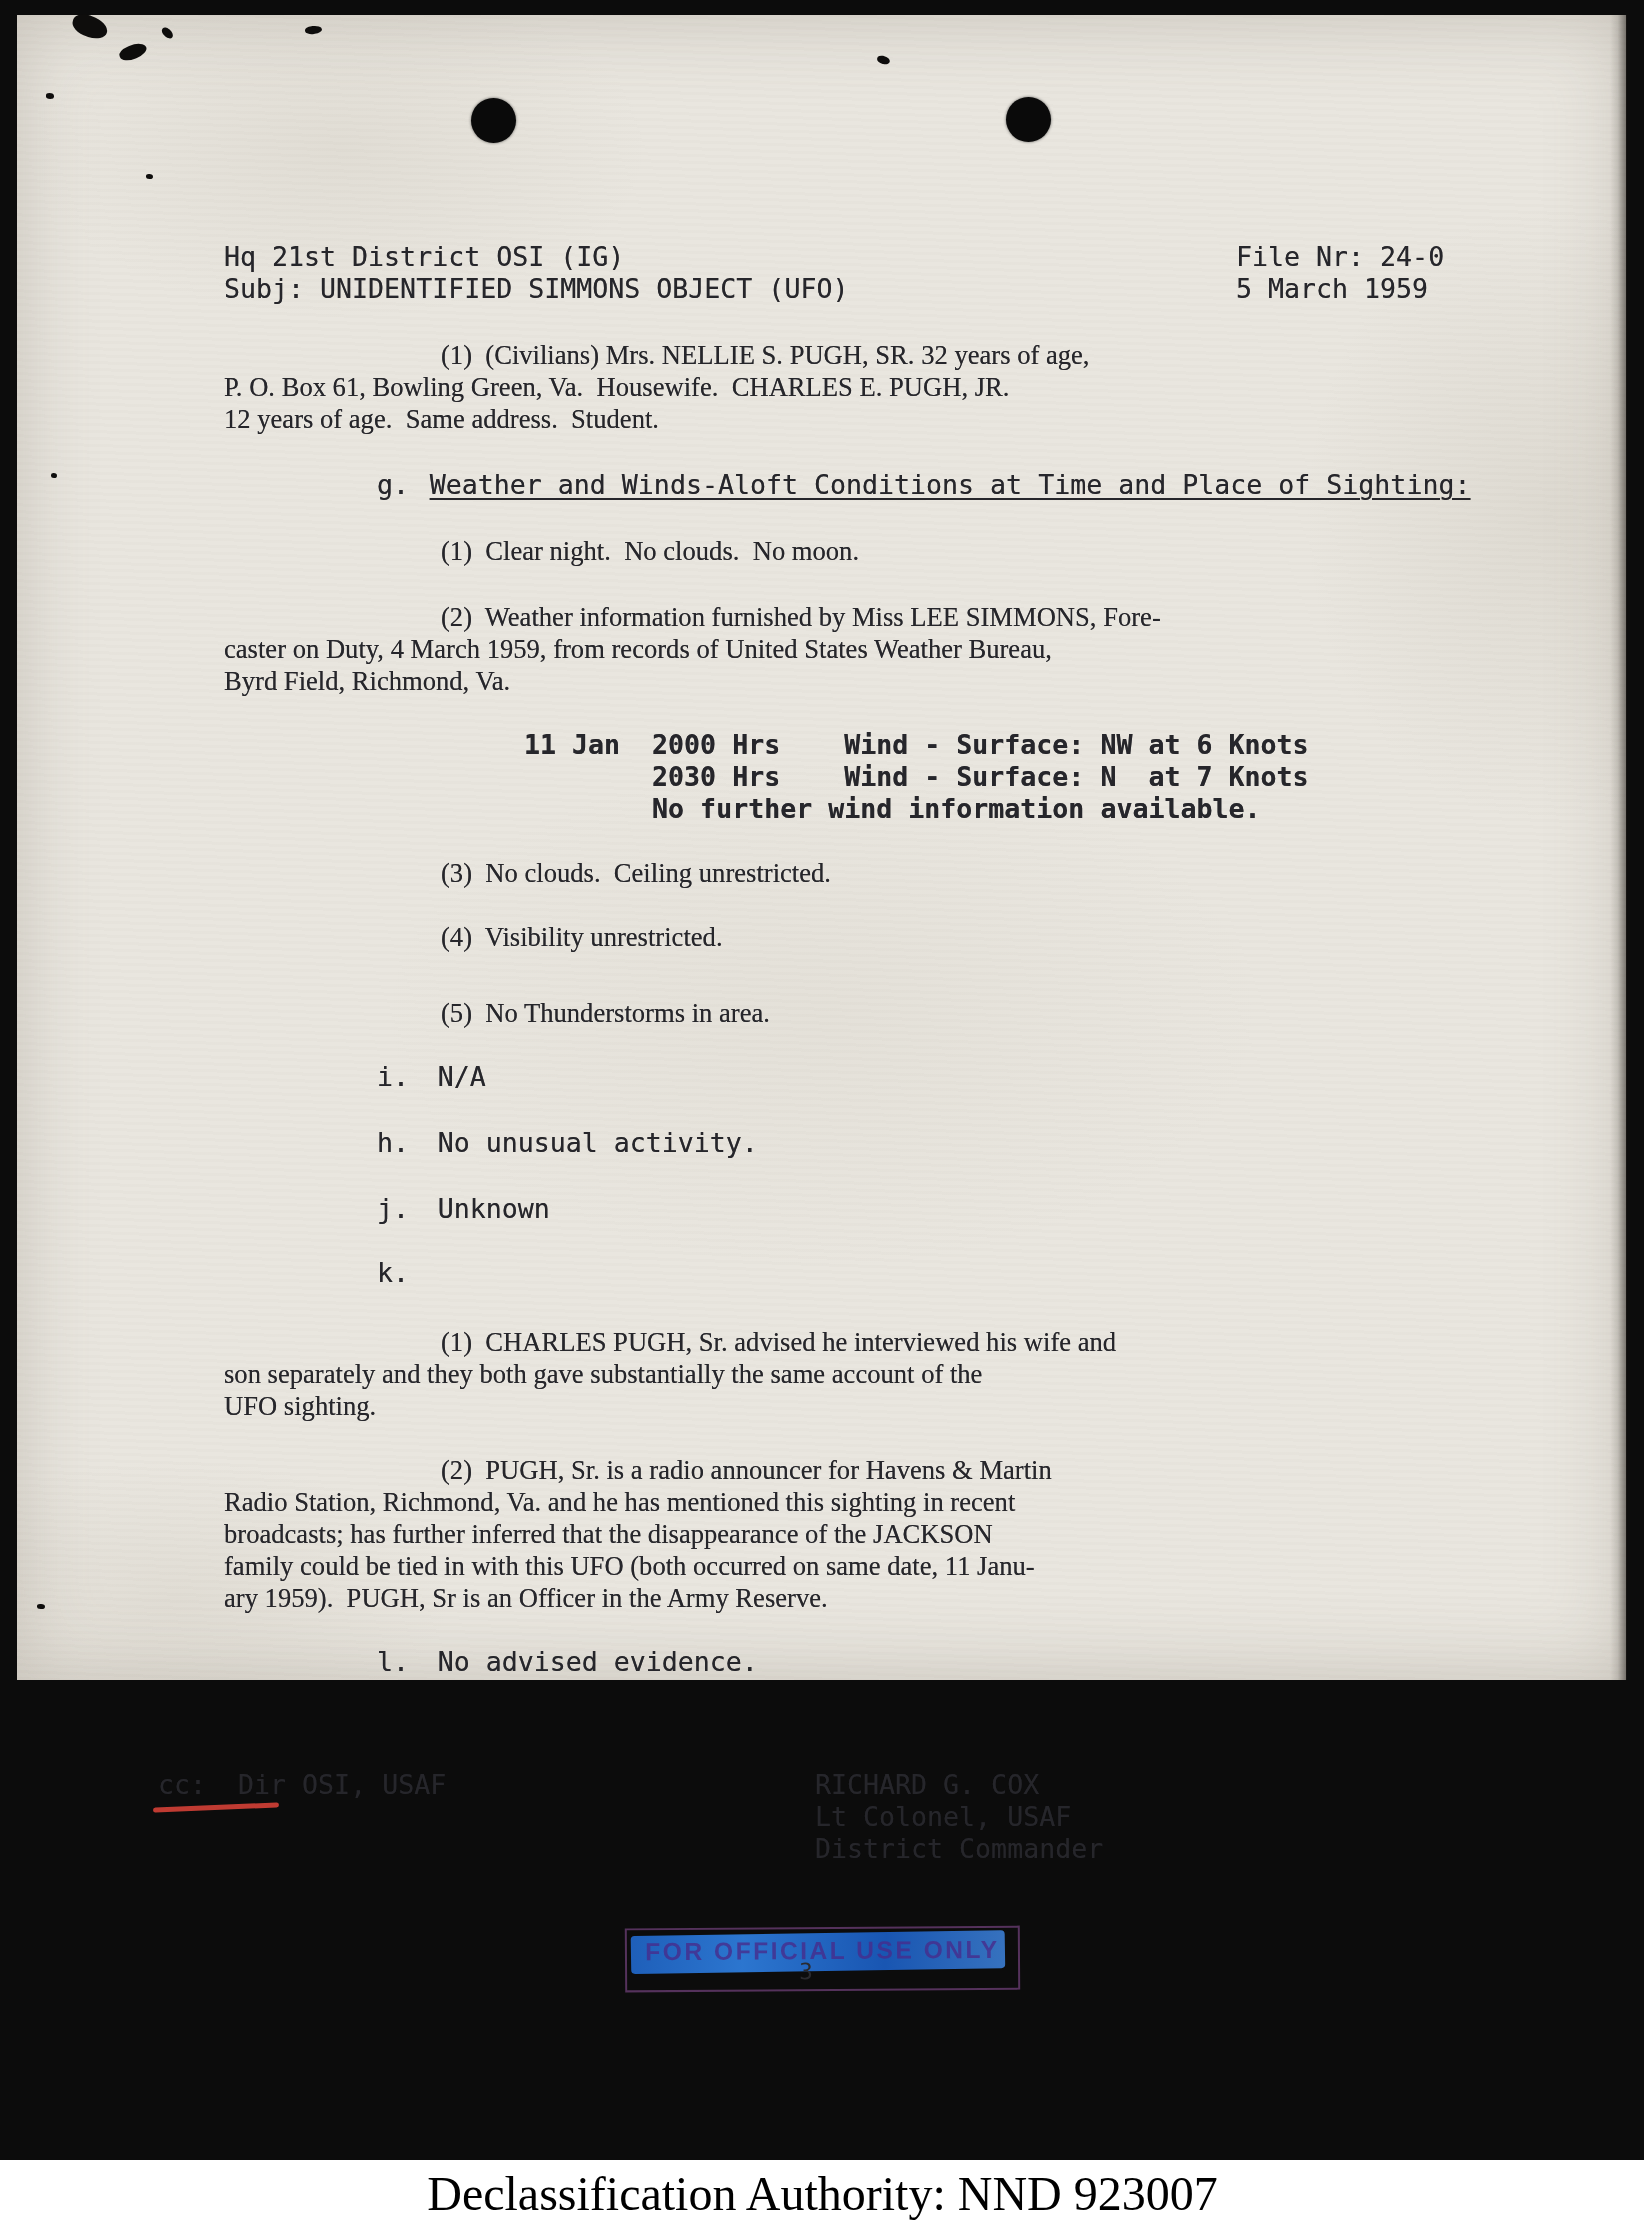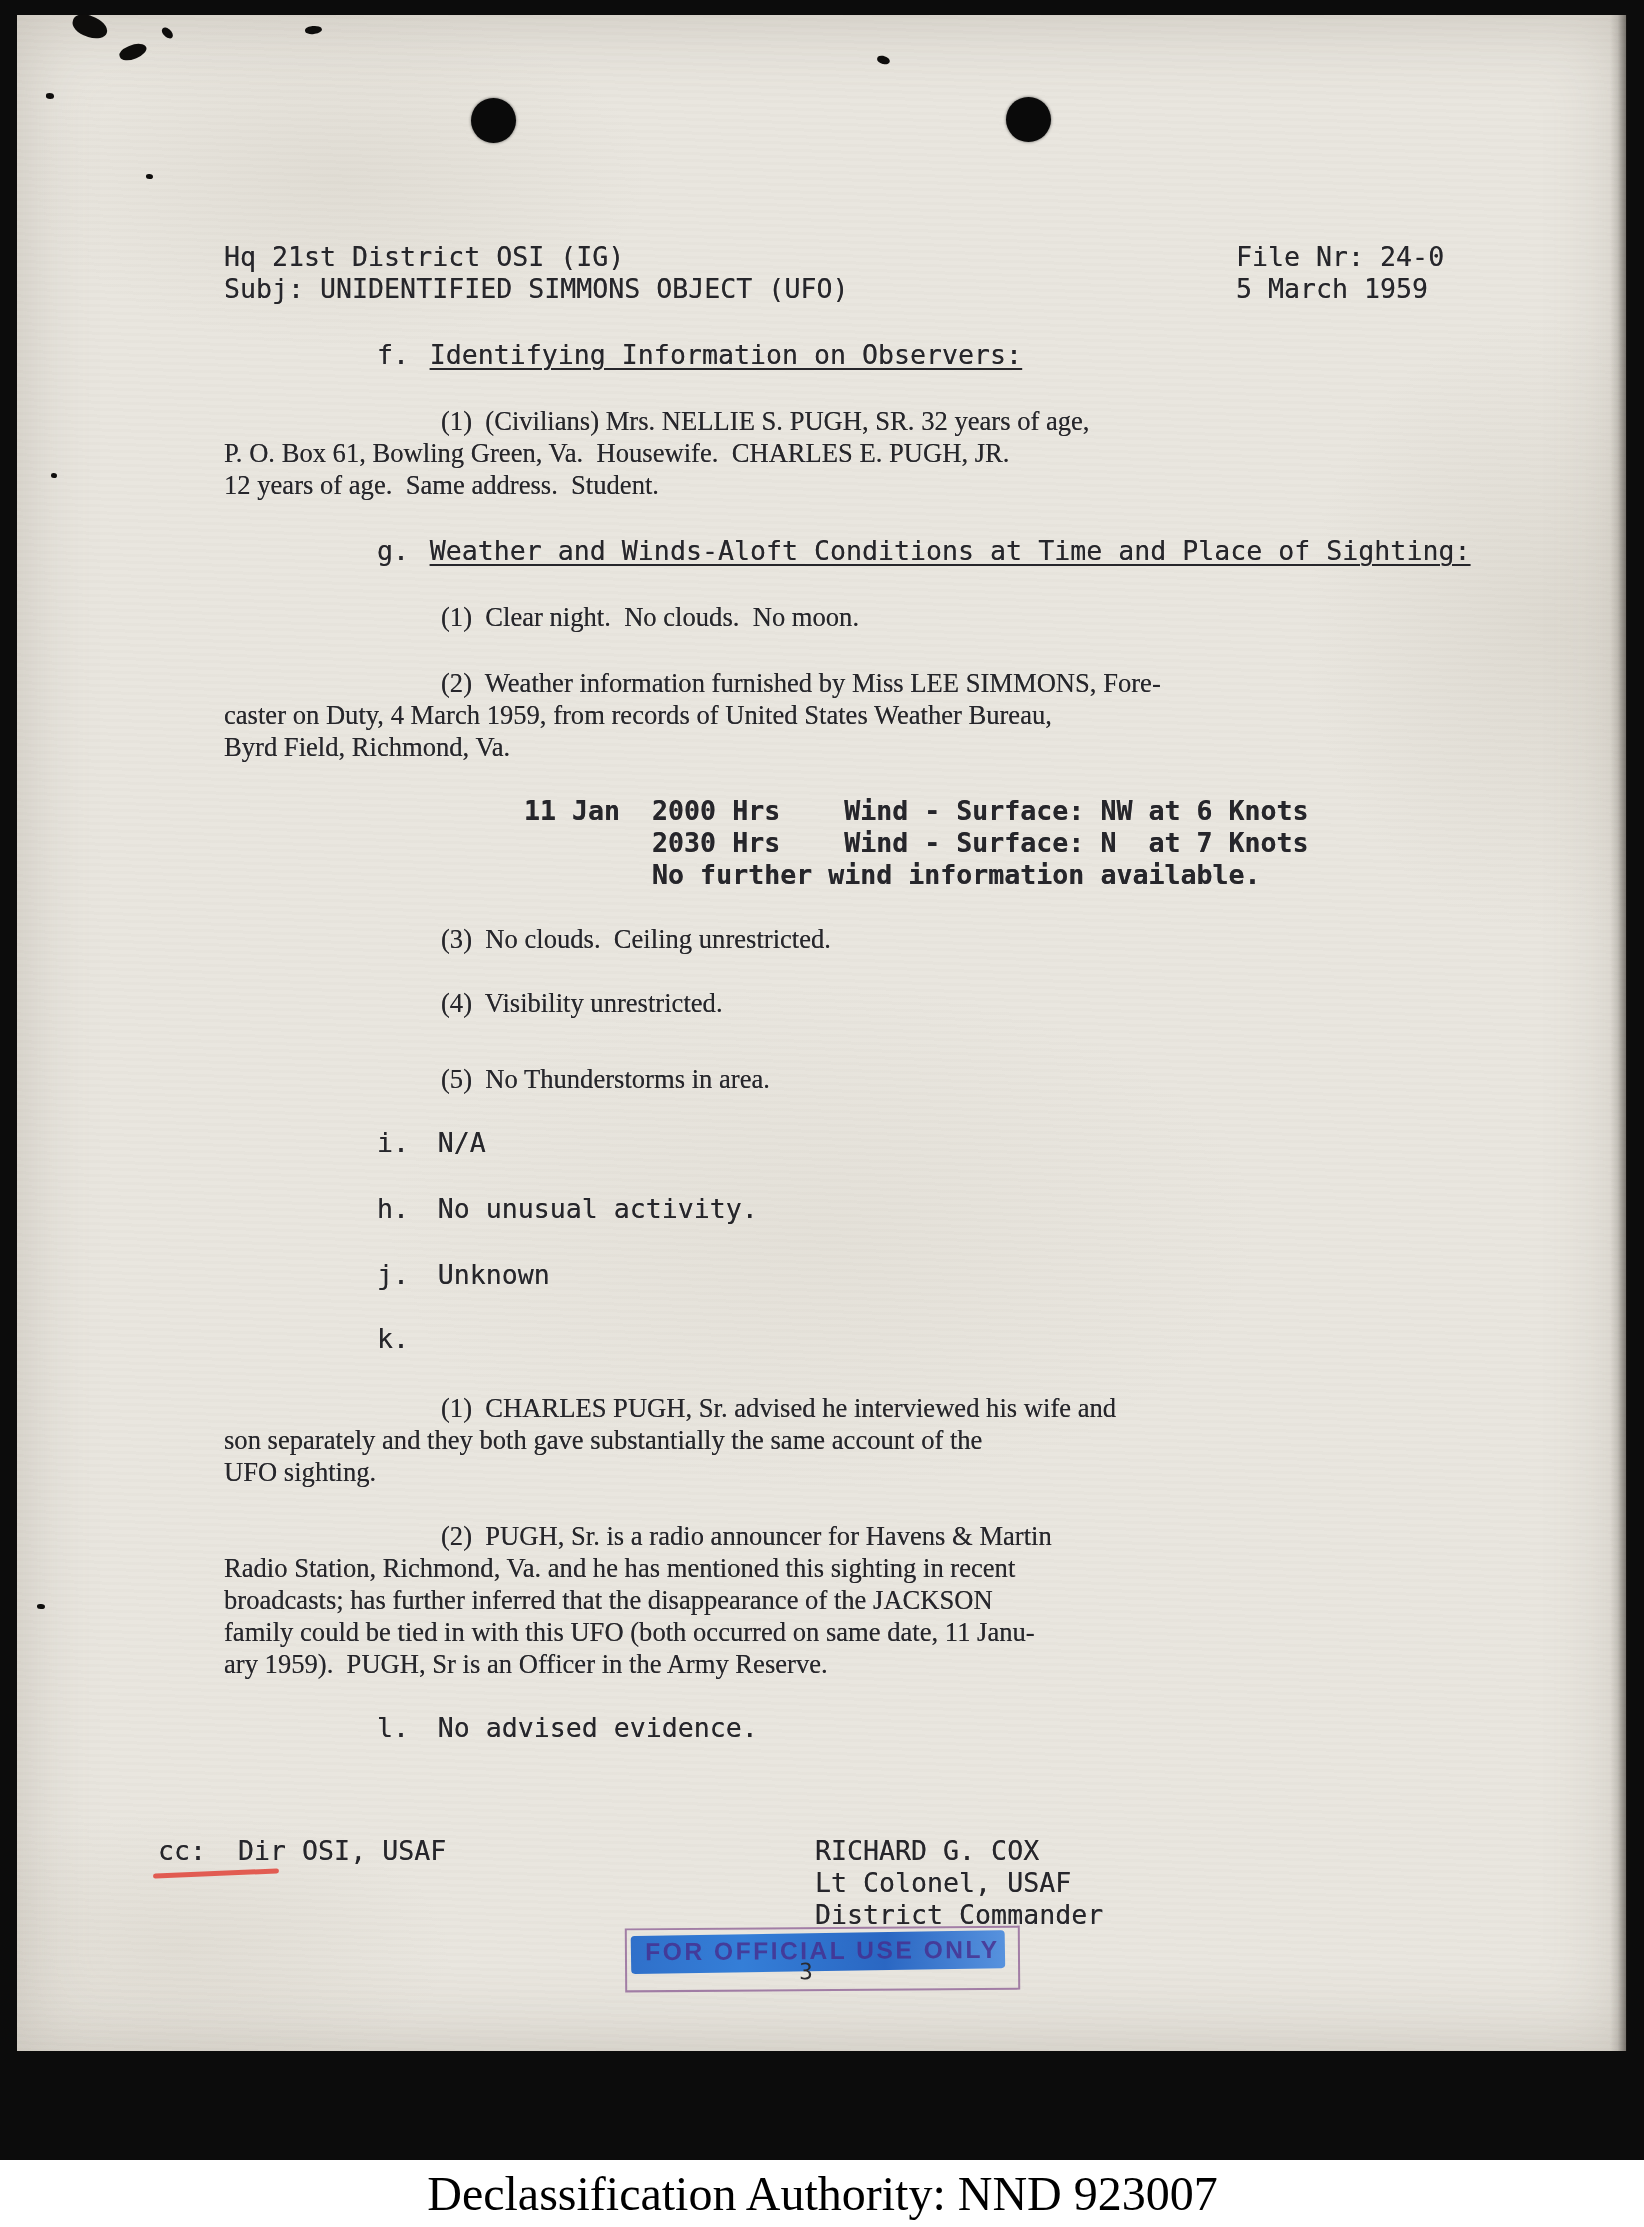"Hq 21st District OSI (IG)" .paper { height: 2036px -> 1665px }
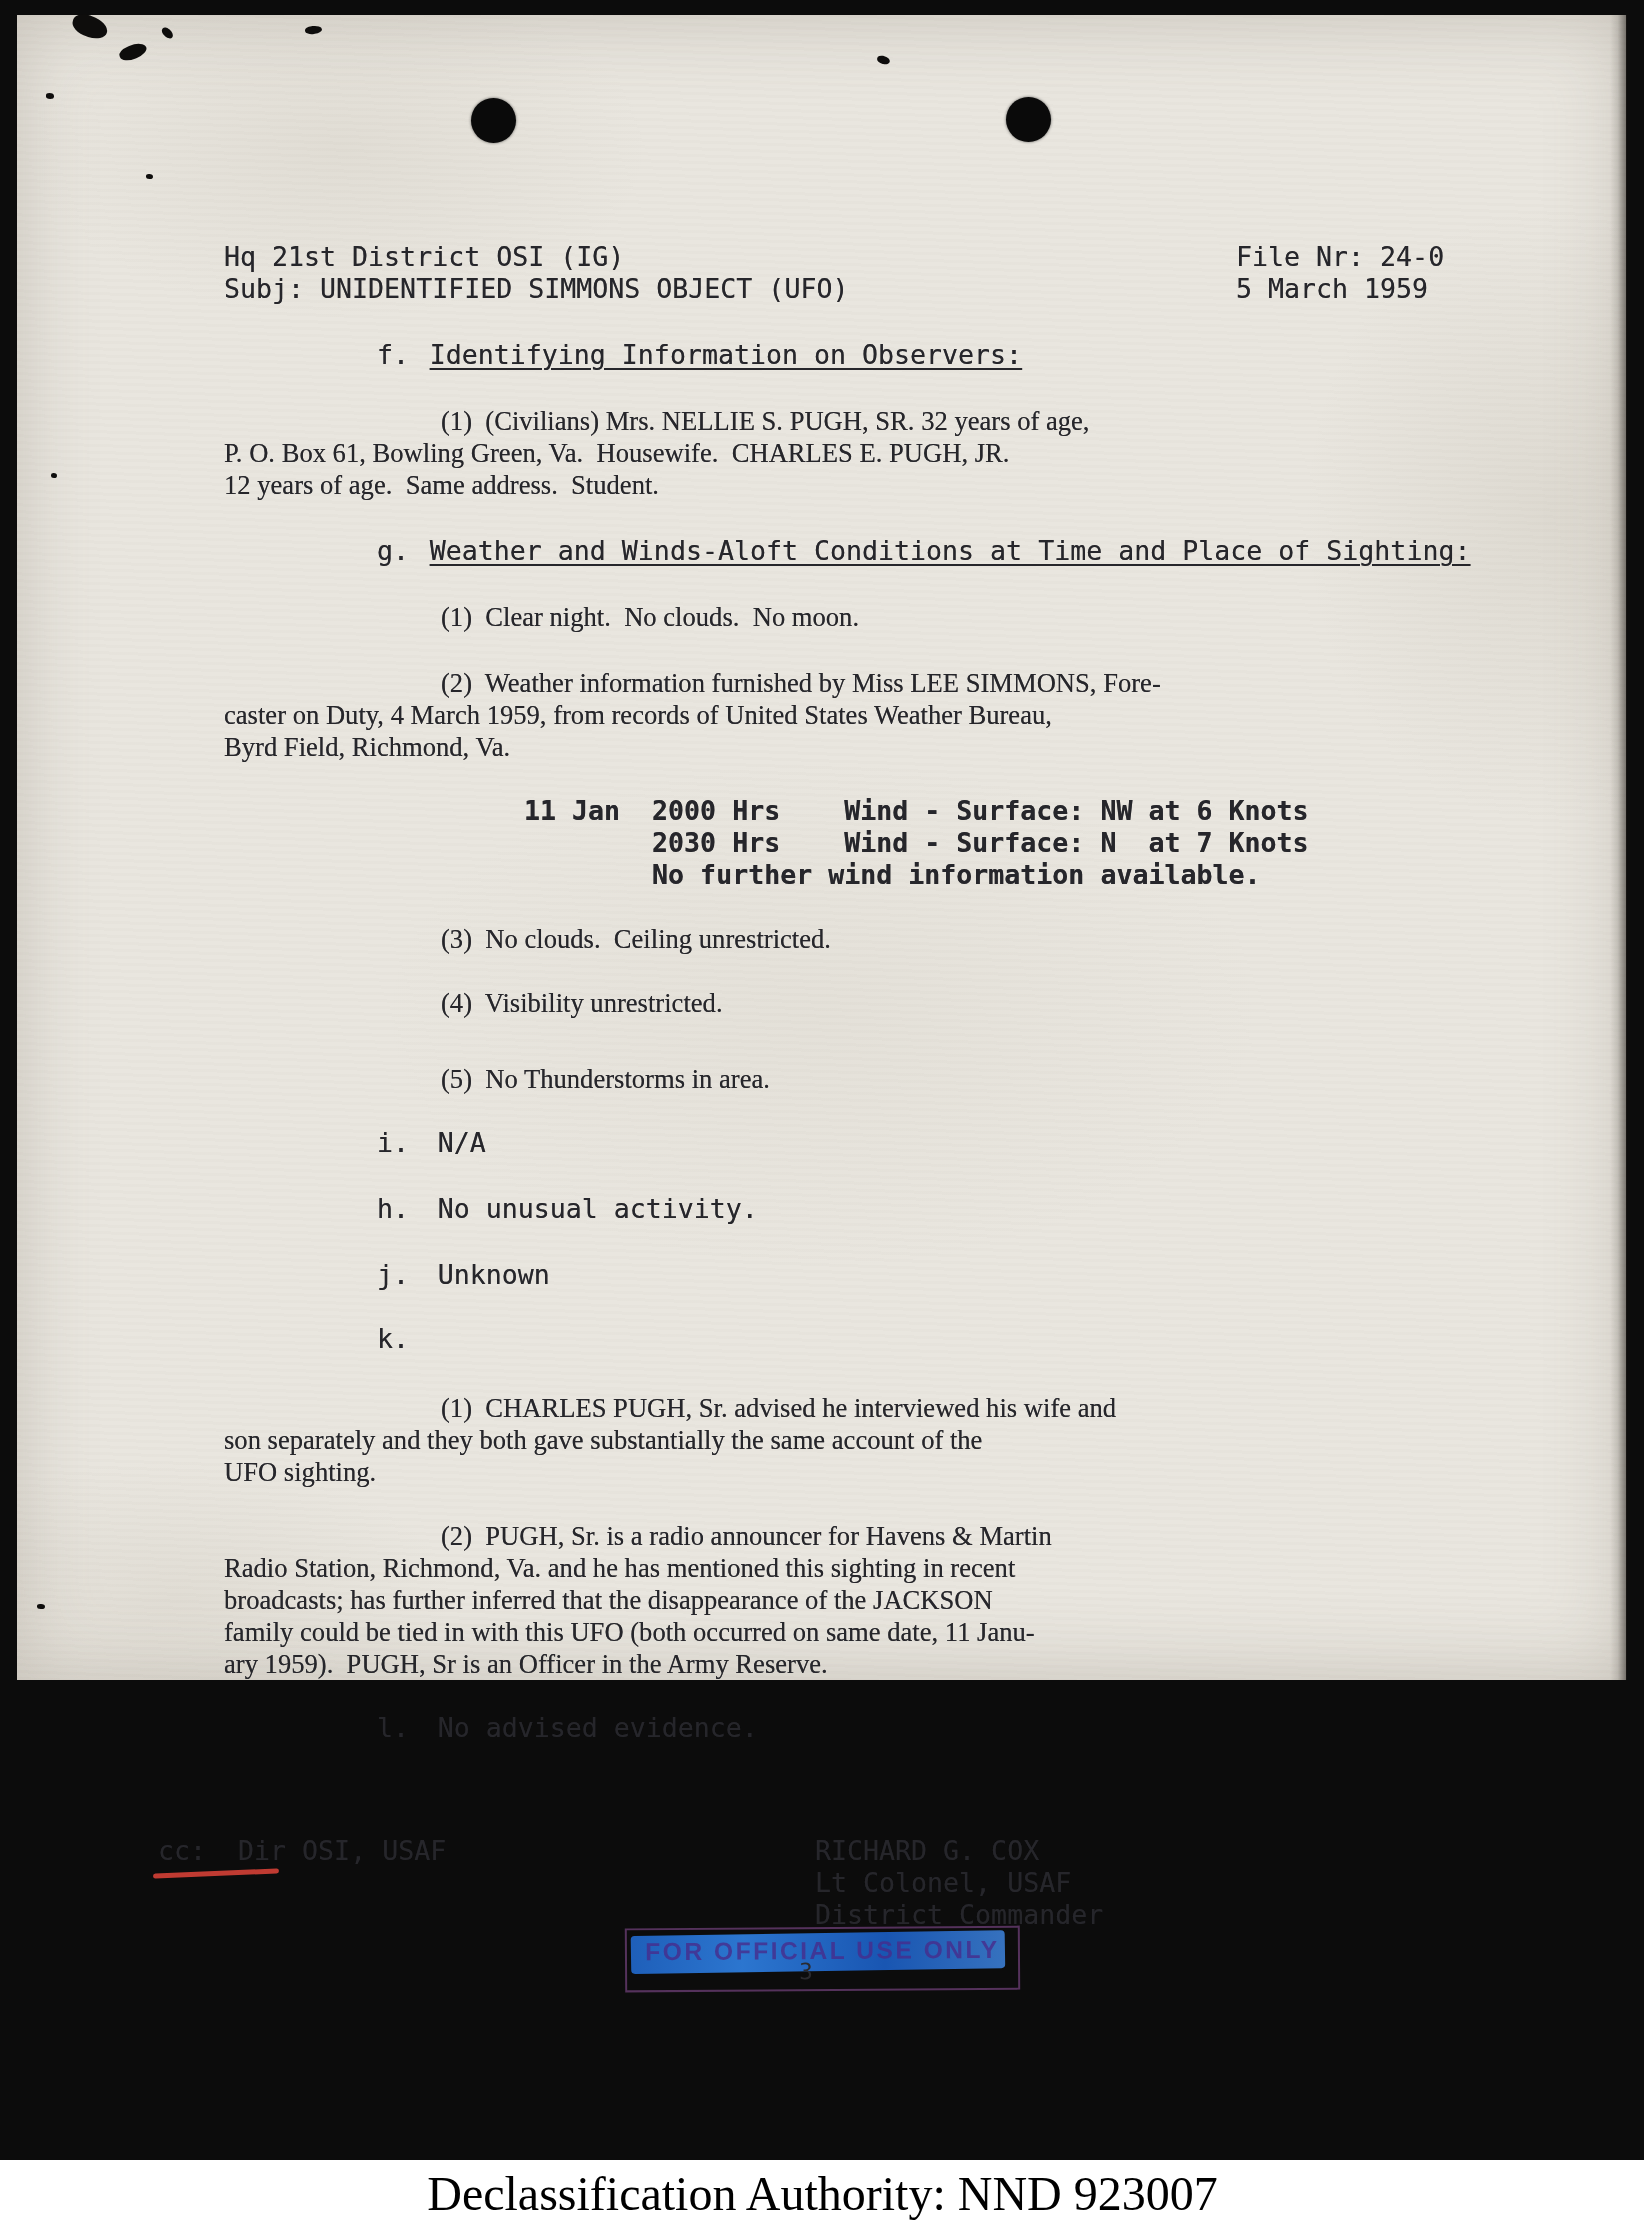"f. Identifying Information on Observers:" div.heading-item { html: <div> <span>f.</span><span>Identifying Information on Observers:</span> </div> -> none }
